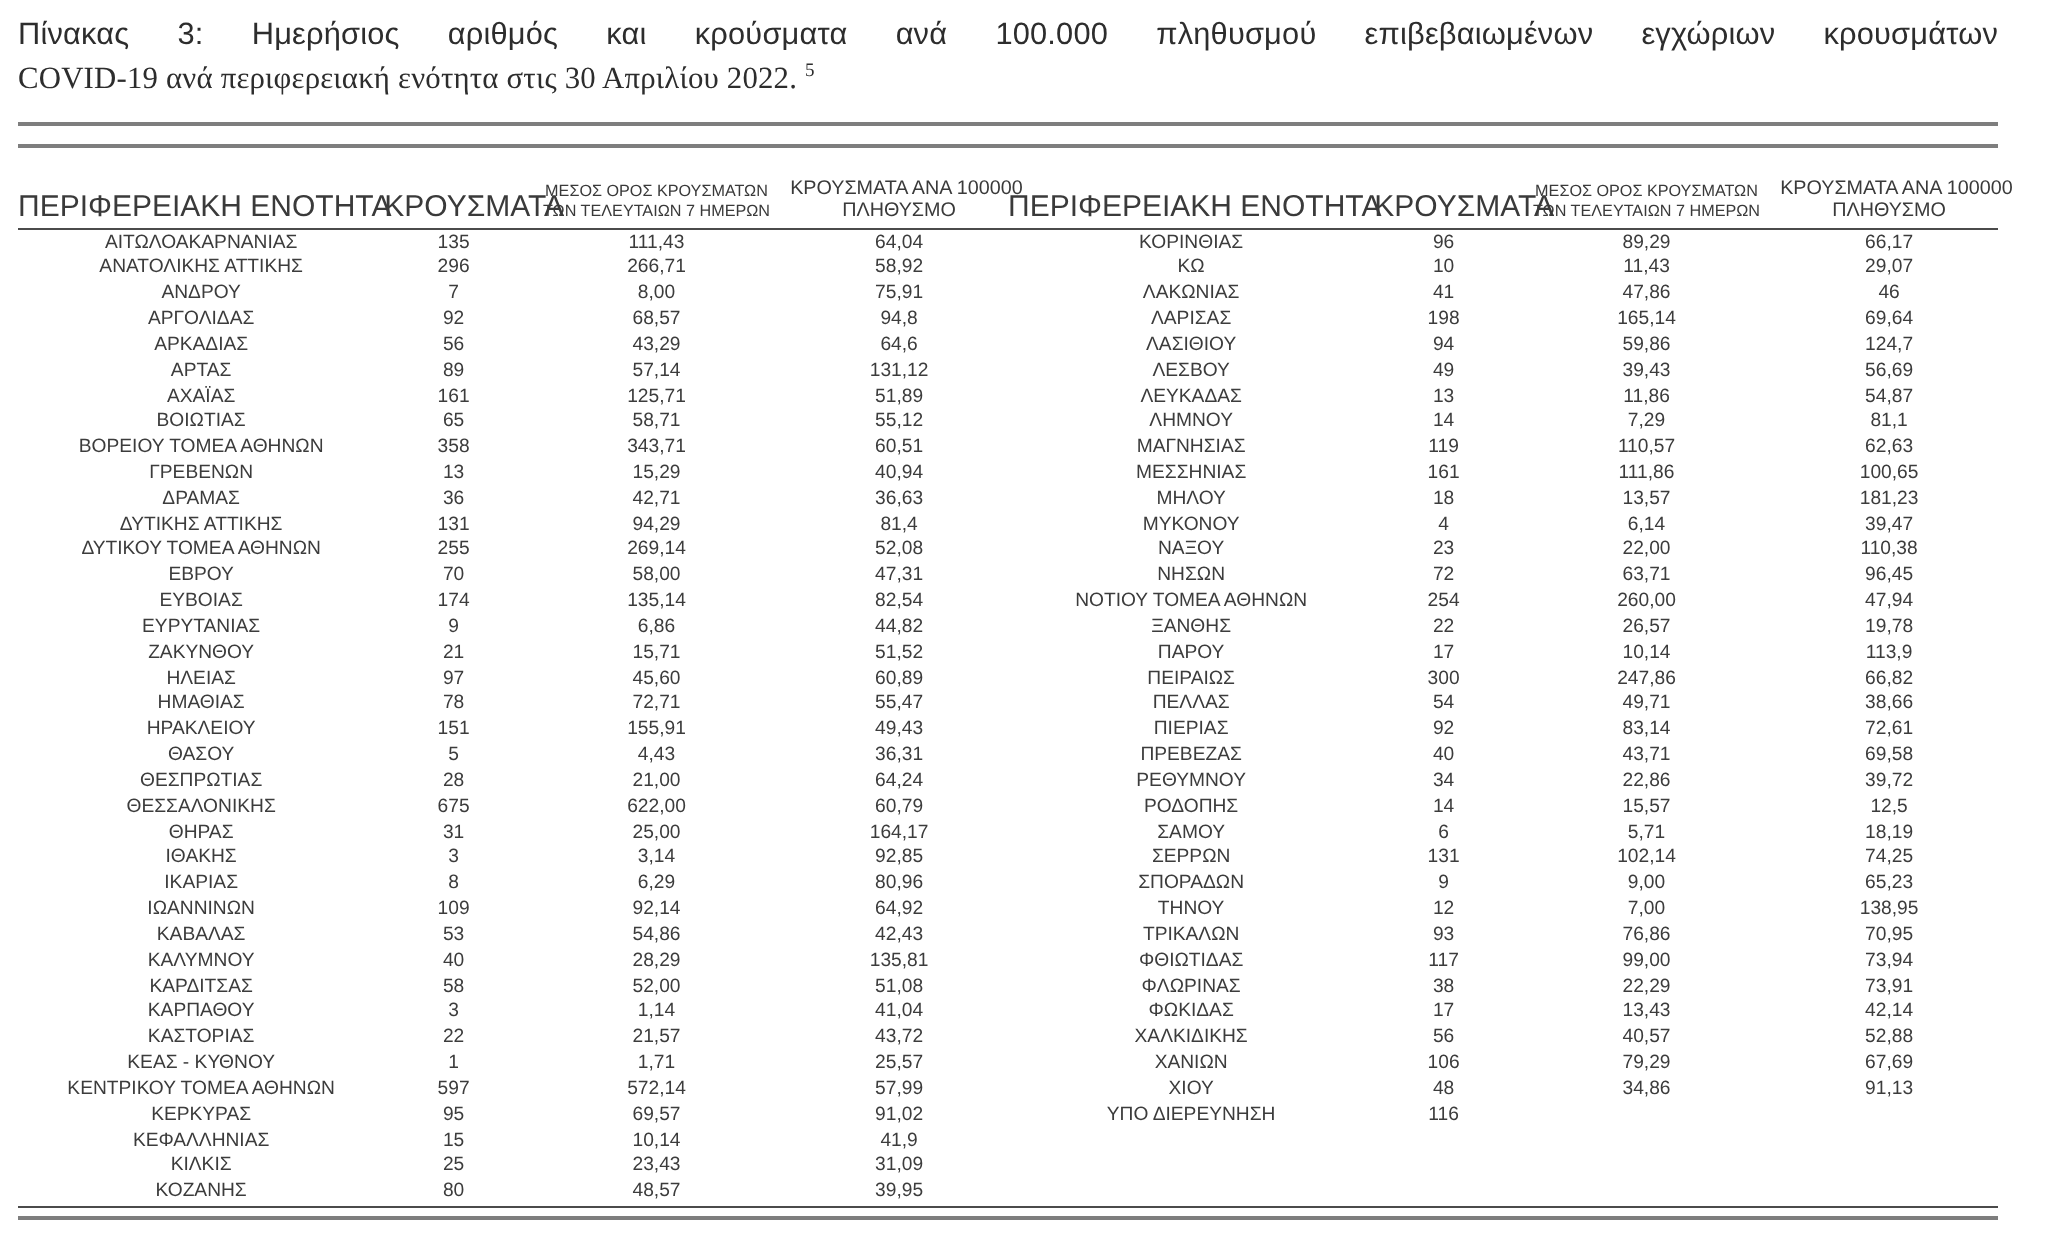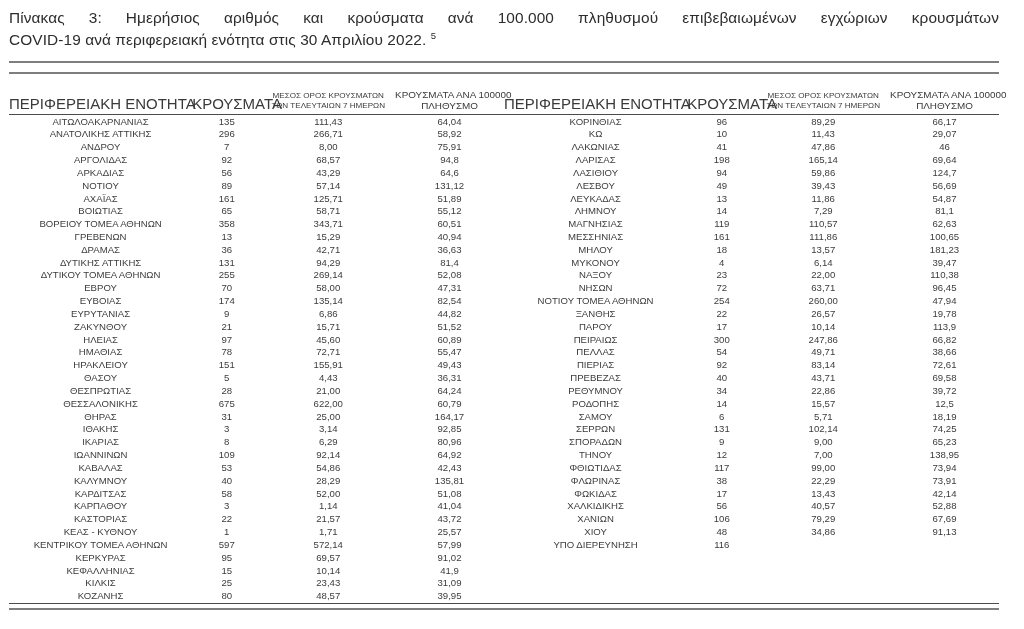"COVID-19 ανά περιφερειακή ενότητα στις" .doc-title .t-line2 { font-family: none -> Liberation Serif, serif }
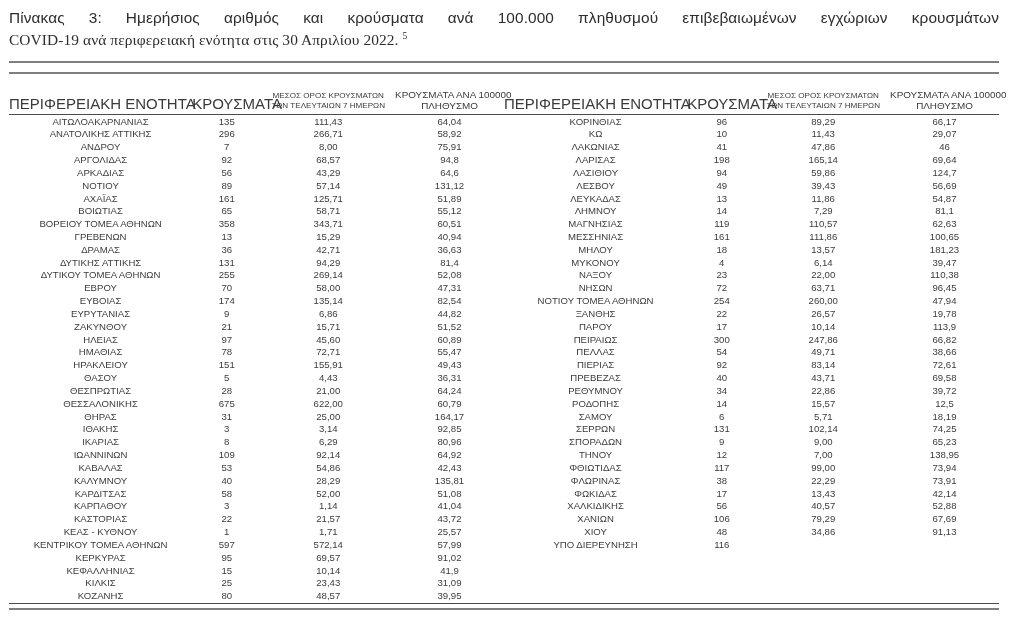"ΝΟΤΙΟΥ" td { text: ΝΟΤΙΟΥ -> ΑΡΤΑΣ }
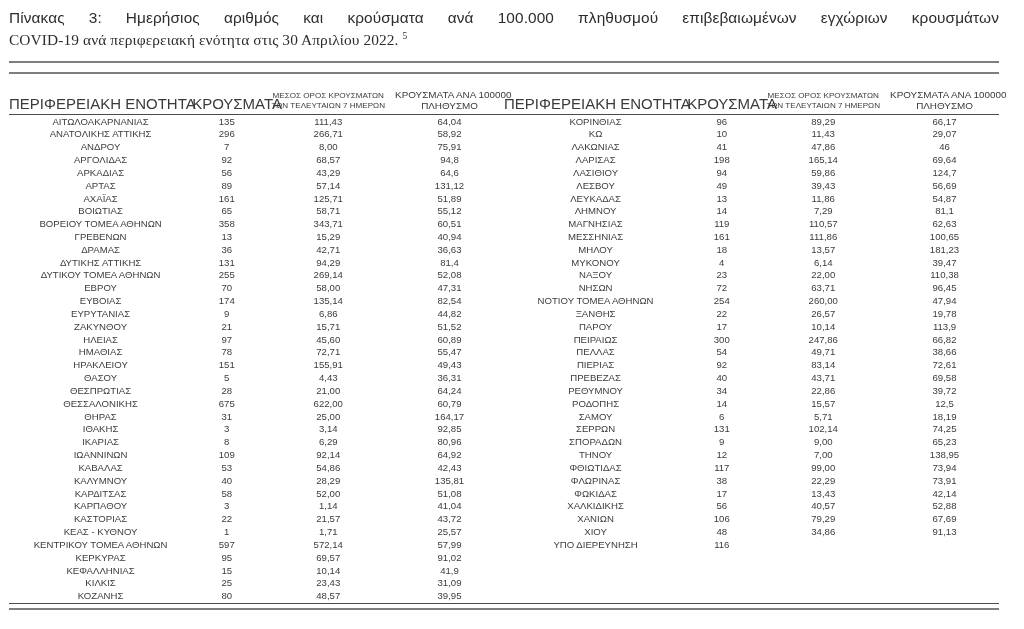"ΤΡΙΚΑΛΩΝ" tr { html: none -> <tr> <td>ΤΡΙΚΑΛΩΝ</td> <td>93</td> <td>76,86</td> <td>70,95</td> </tr> }
